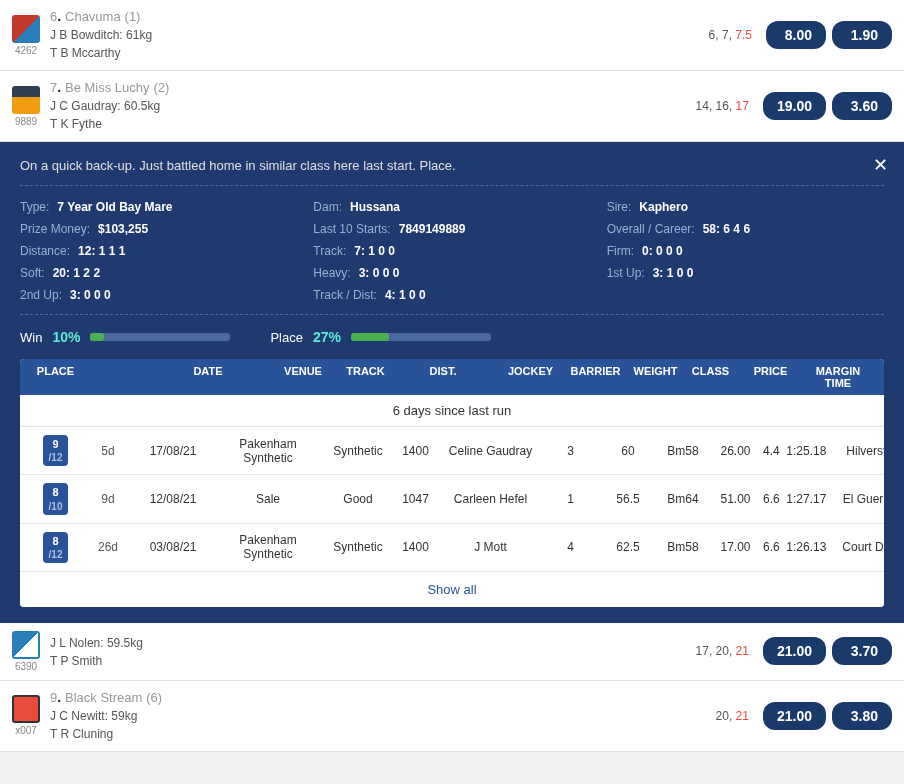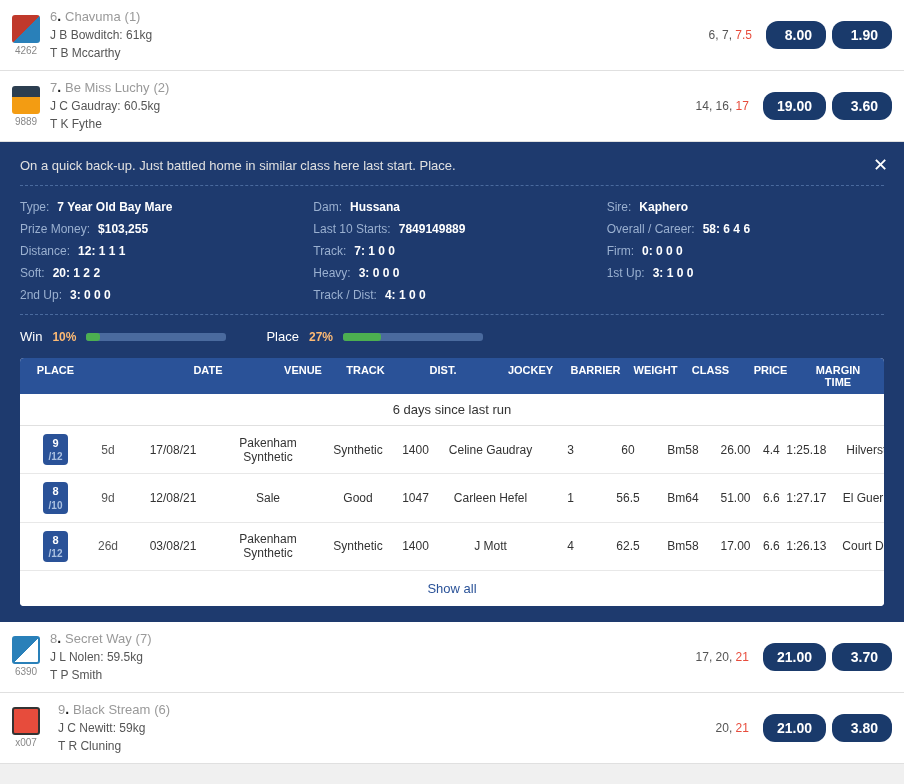"10%" .wp-pct { color: #fdba74 -> #5eead4; font-size: 12px -> 14px }
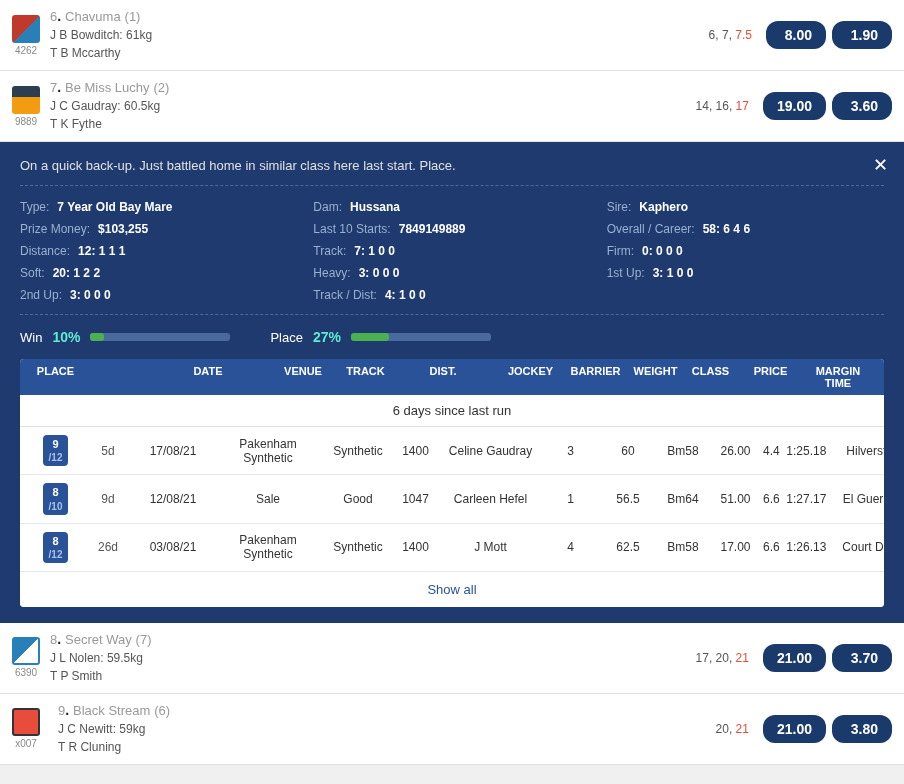"8. Secret Way (7)" div.horse-name { html: <div> <span>8</span>. <span>Secret Way</span> <span>(7)</span> </div> -> none }
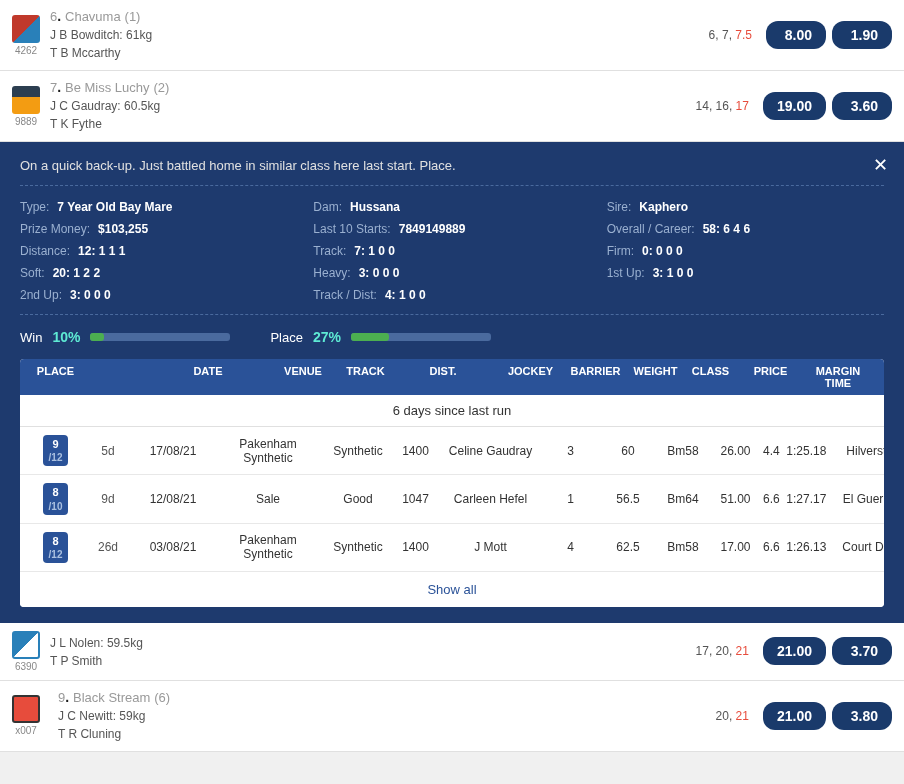"x007" div { margin-right: 18px -> 10px }
